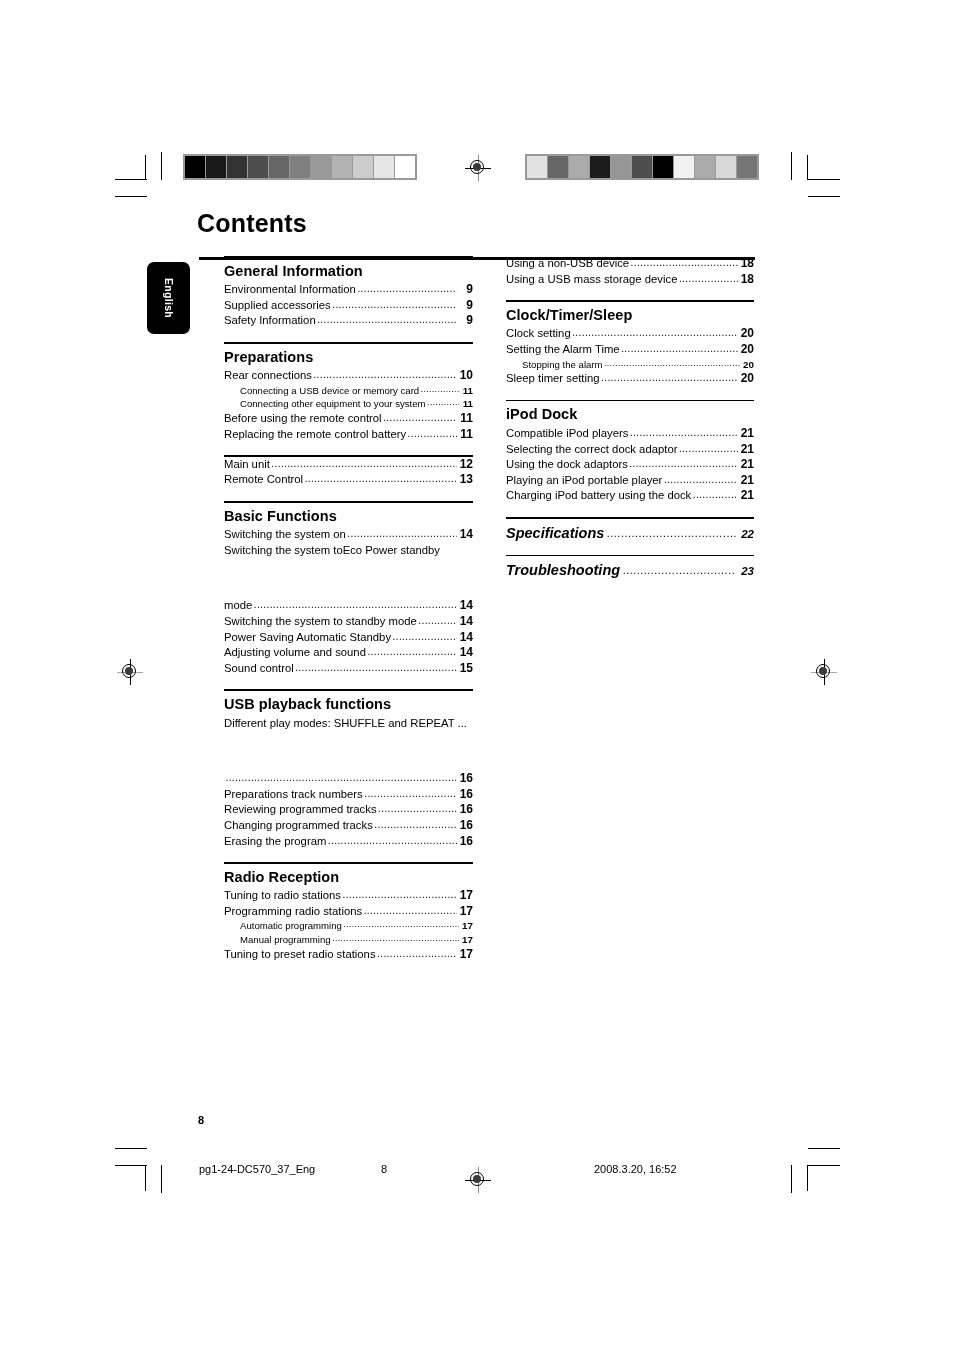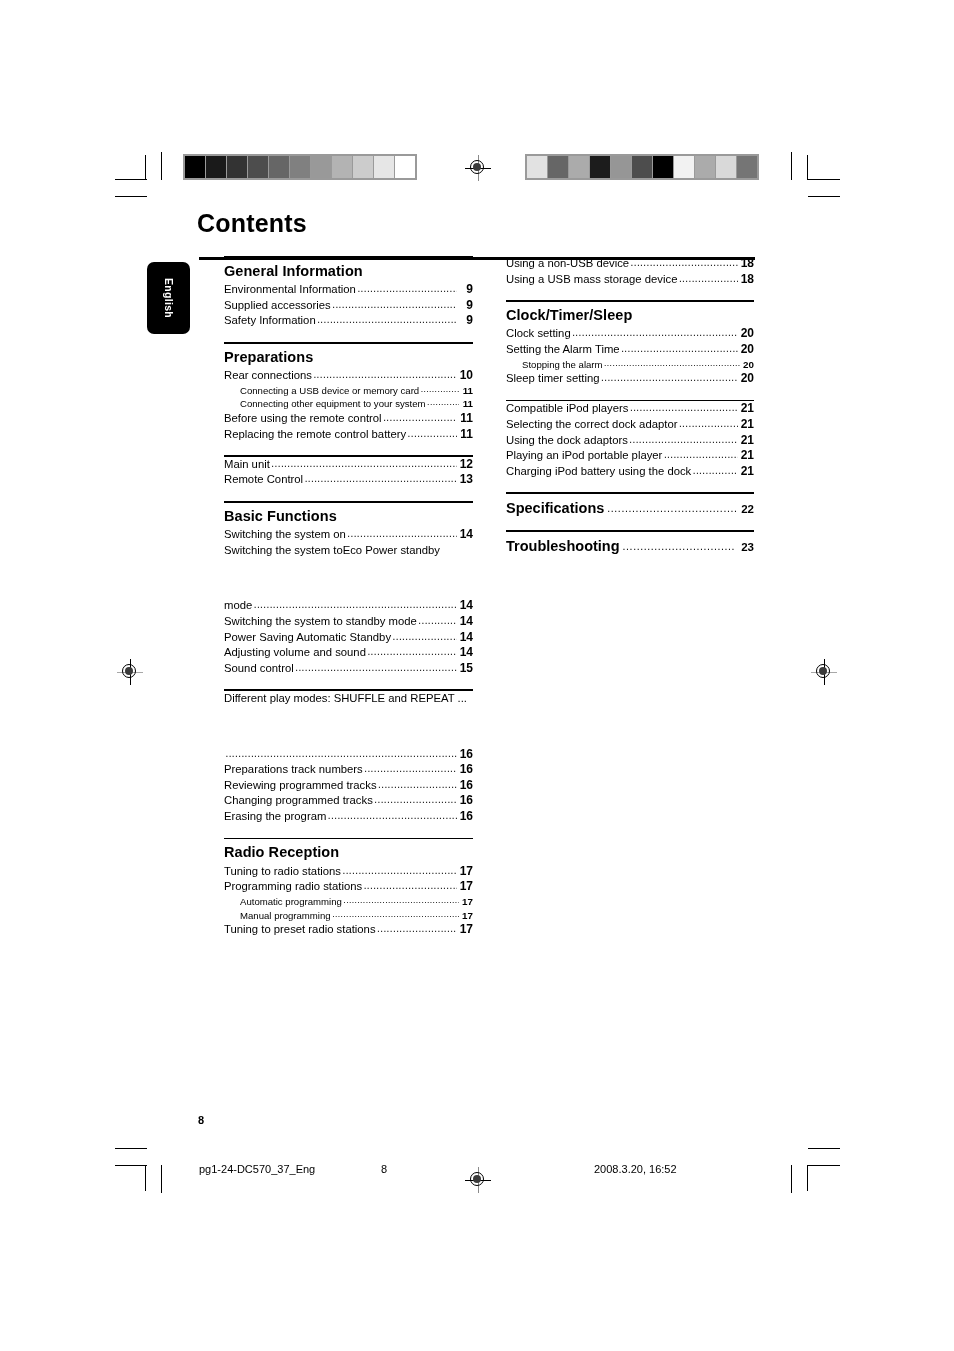"iPod Dock" div.sec-head { html: none -> <div>iPod Dock</div> }
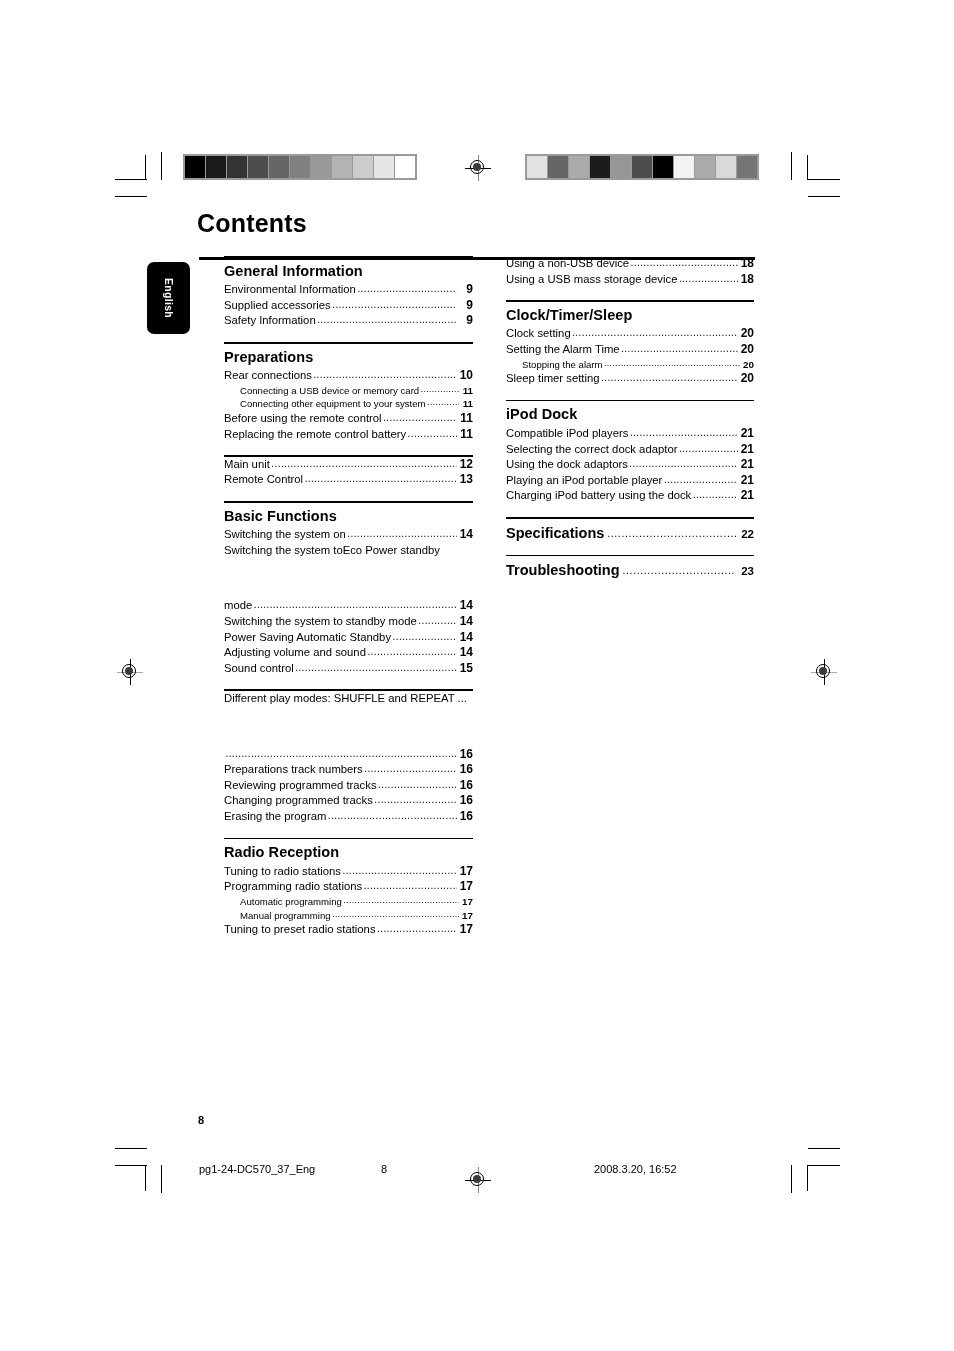"Specifications" .sec-head-row { font-style: none -> italic }
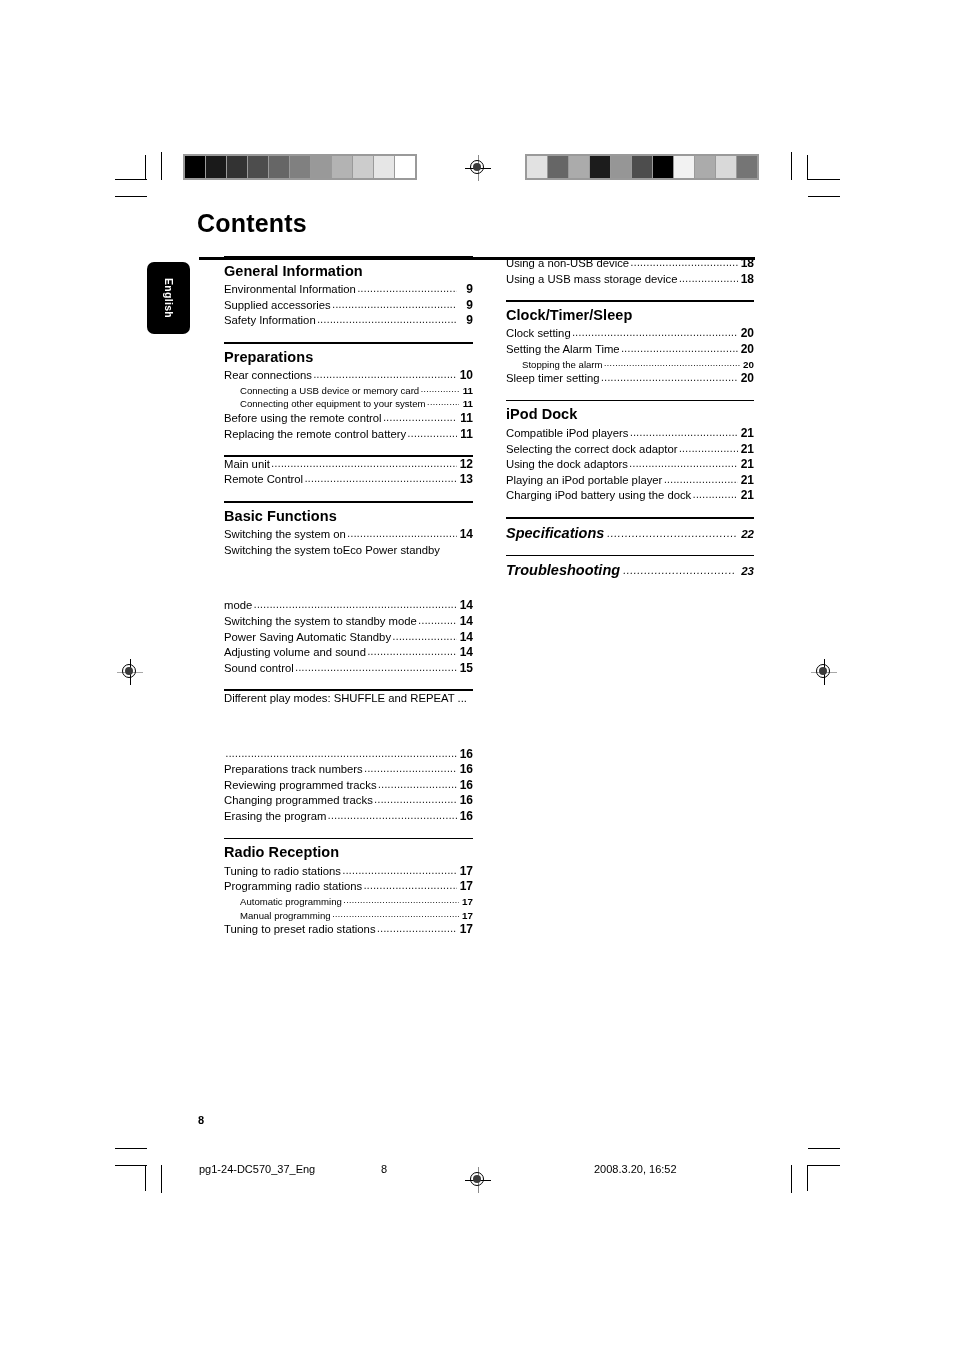"USB playback functions" div.sec-head { html: none -> <div>USB playback functions</div> }
